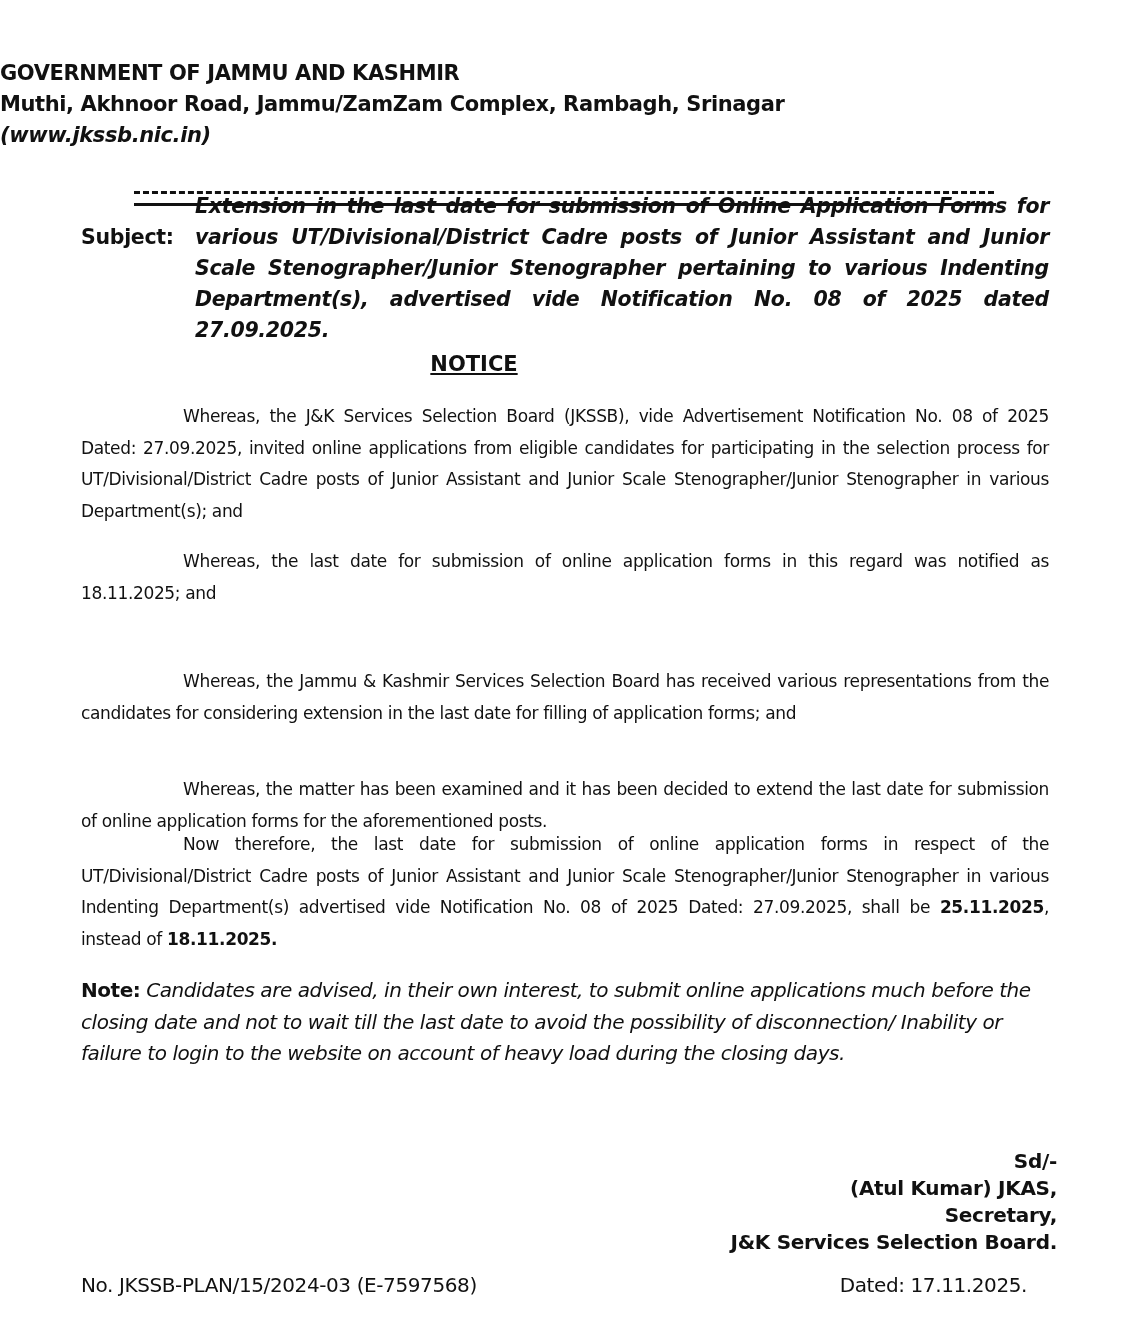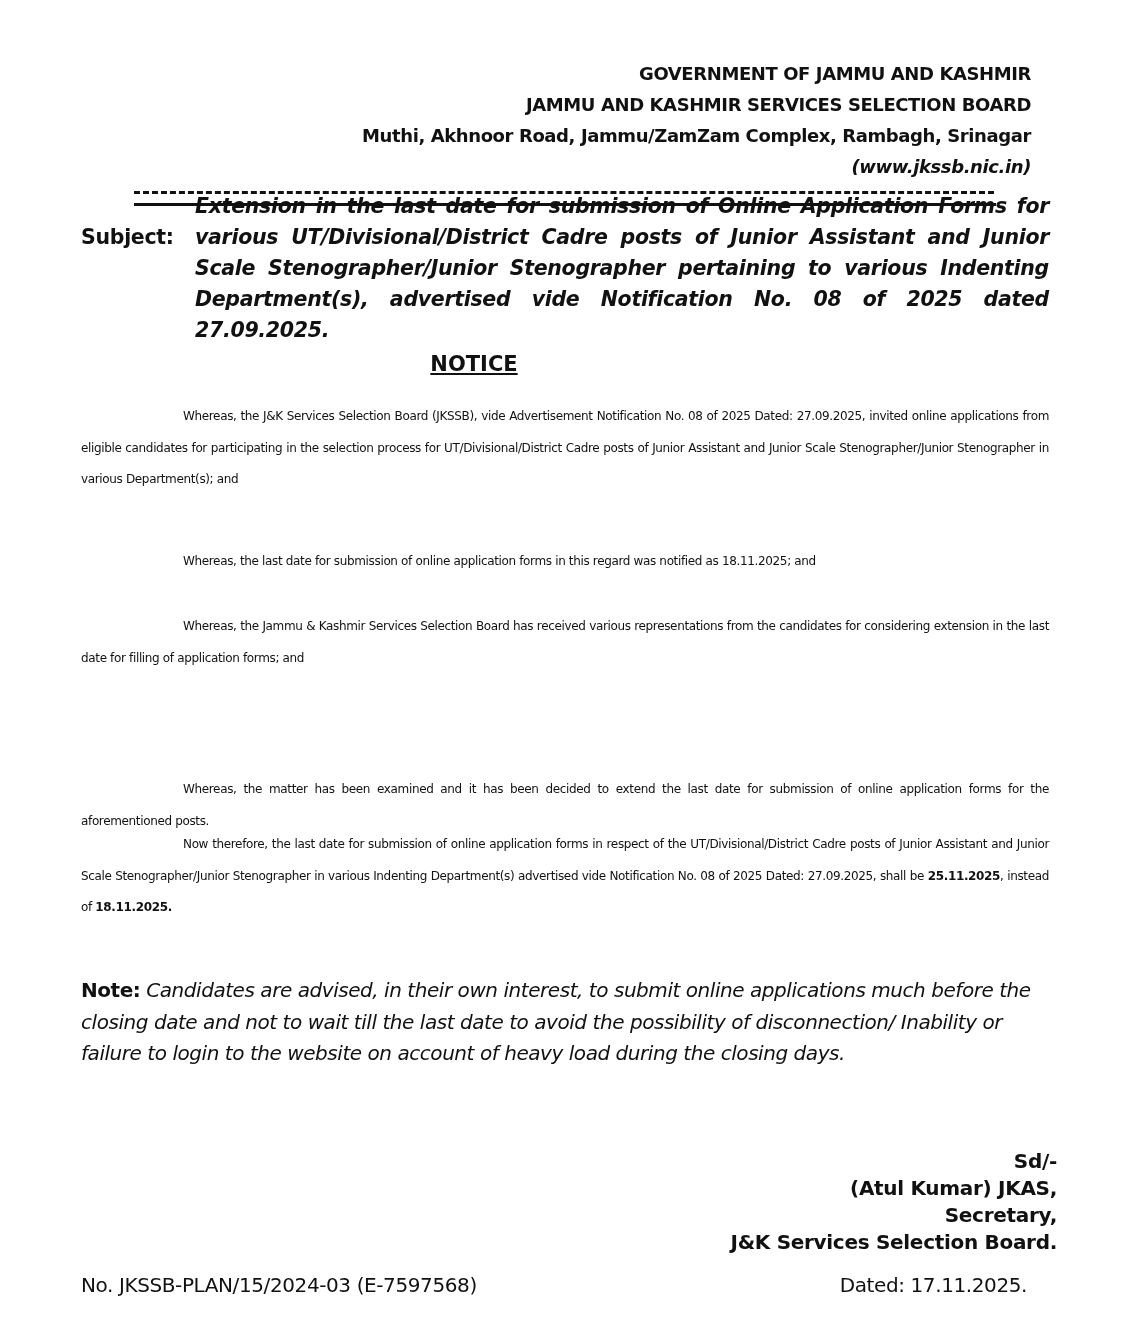"GOVERNMENT OF JAMMU AND KASHMIR" .header { font-size: 18px -> 21px; text-align: right -> left }
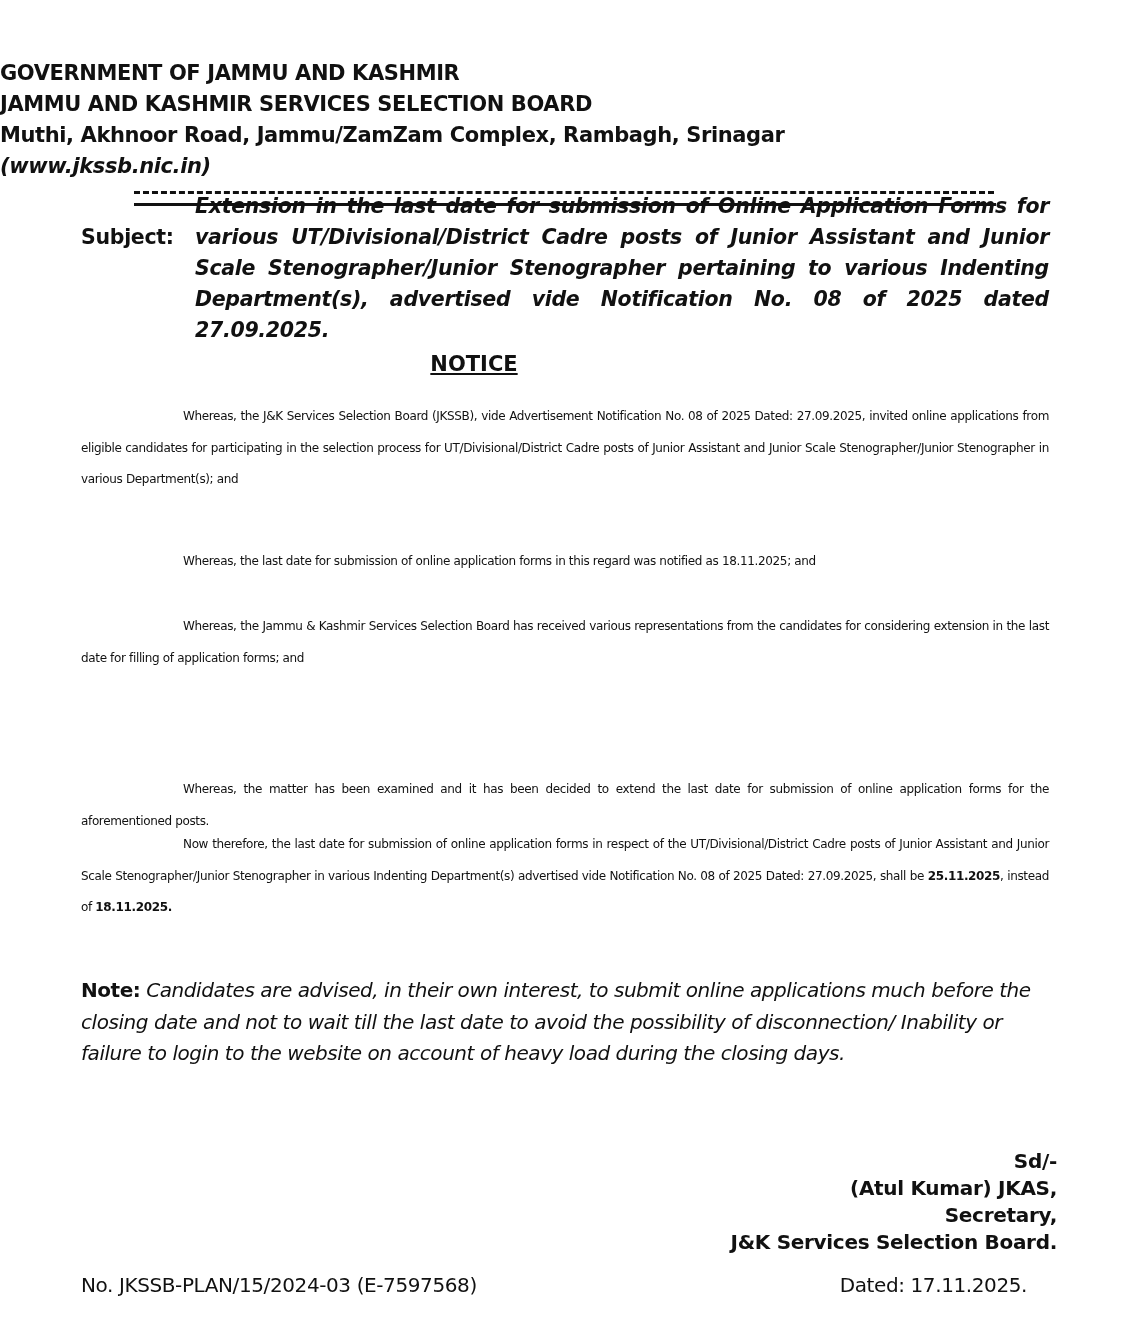"JAMMU AND KASHMIR SERVICES SELECTION" span.line { html: <span>JAMMU AND KASHMIR SERVICES SELECTION BOARD</span> -> none }
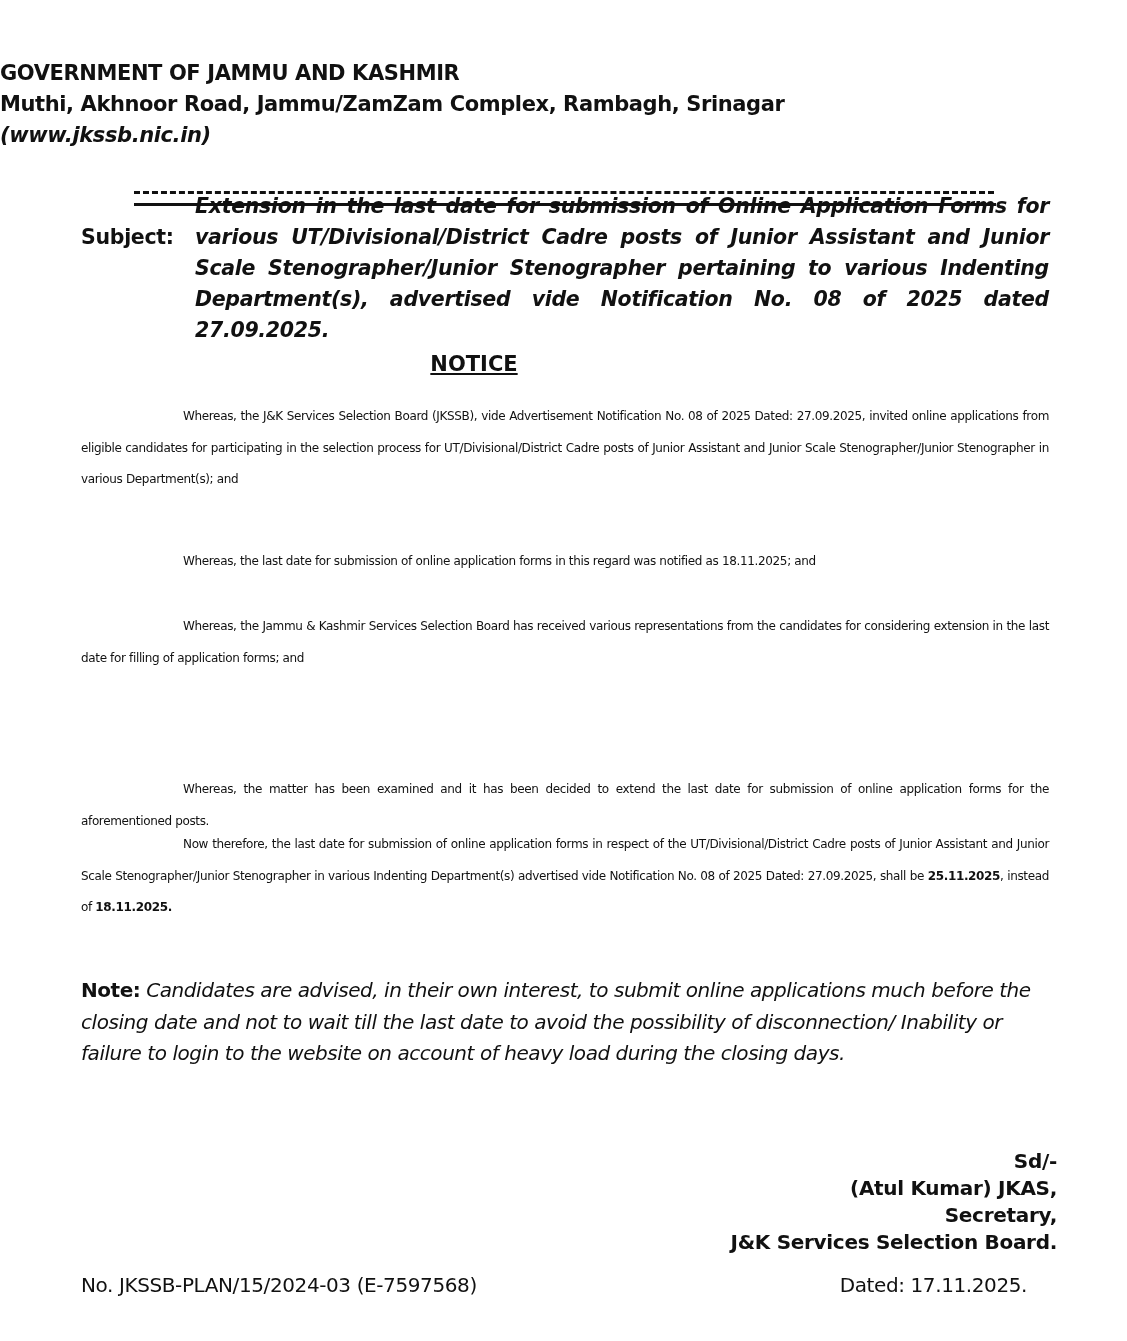"Whereas, the J&K Services Selection" .para { font-size: 12px -> 17px }
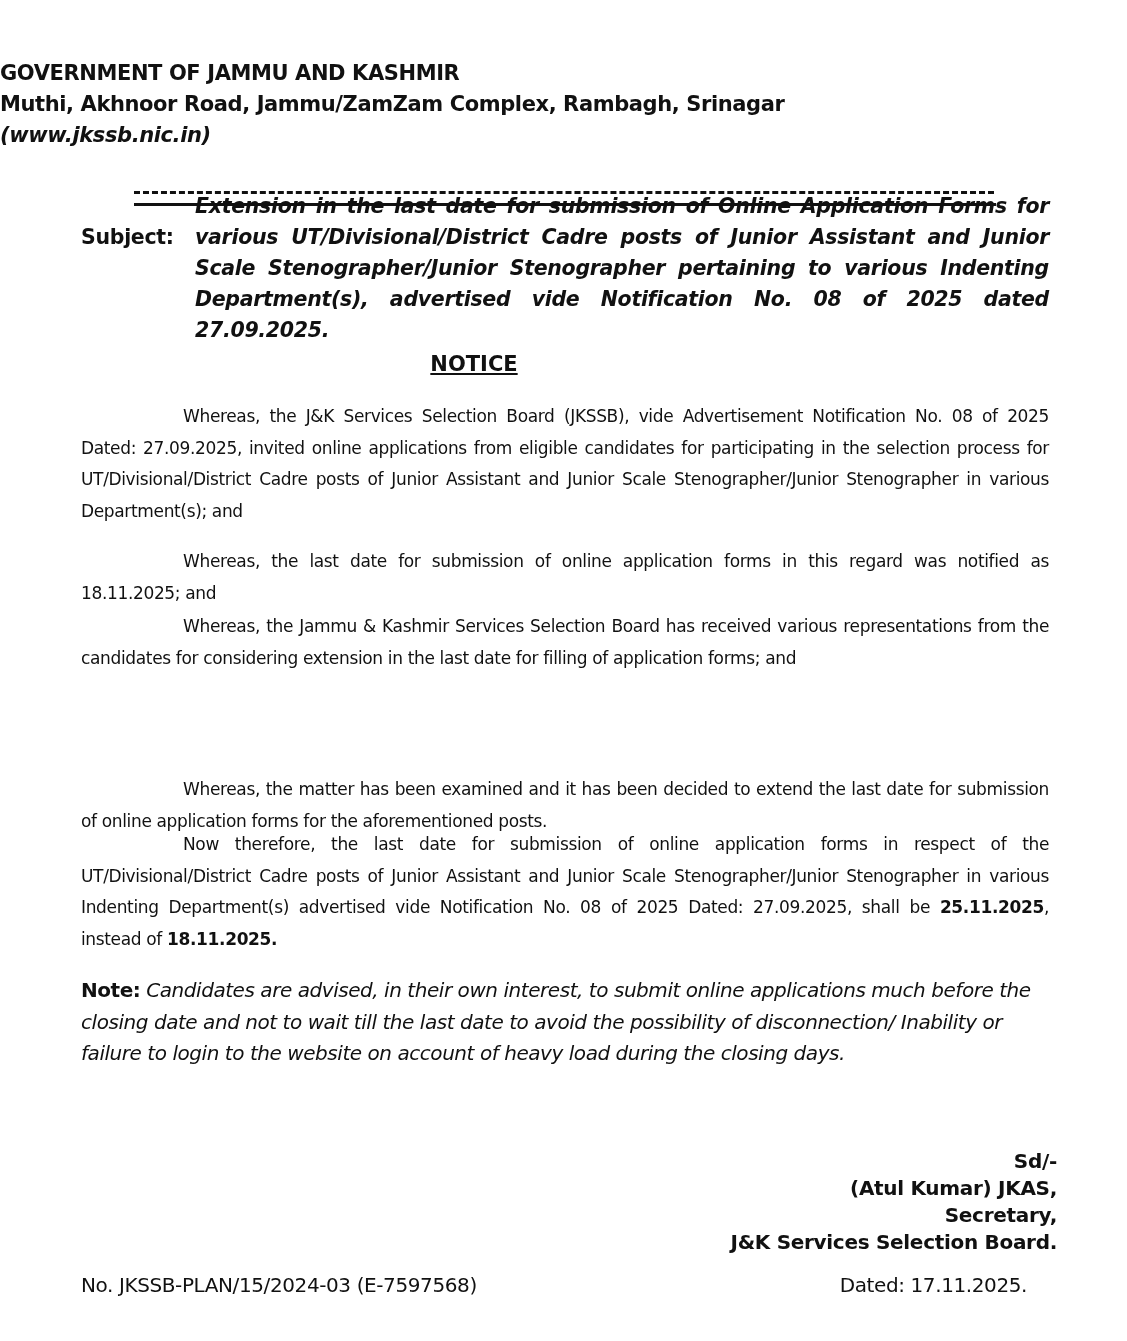"Whereas, the Jammu & Kashmir" p.para { top: 611px -> 666px }
